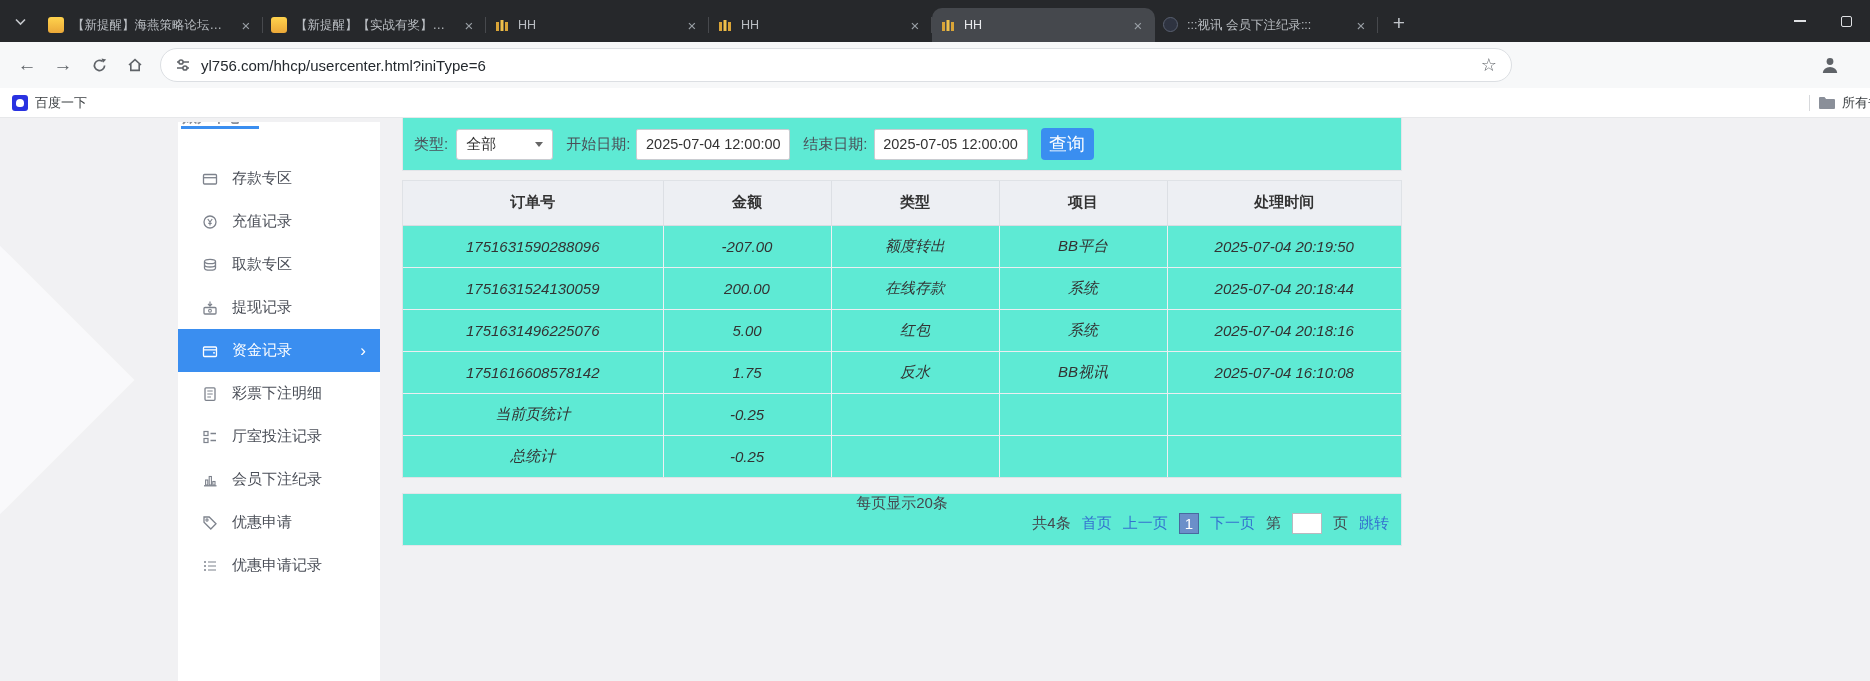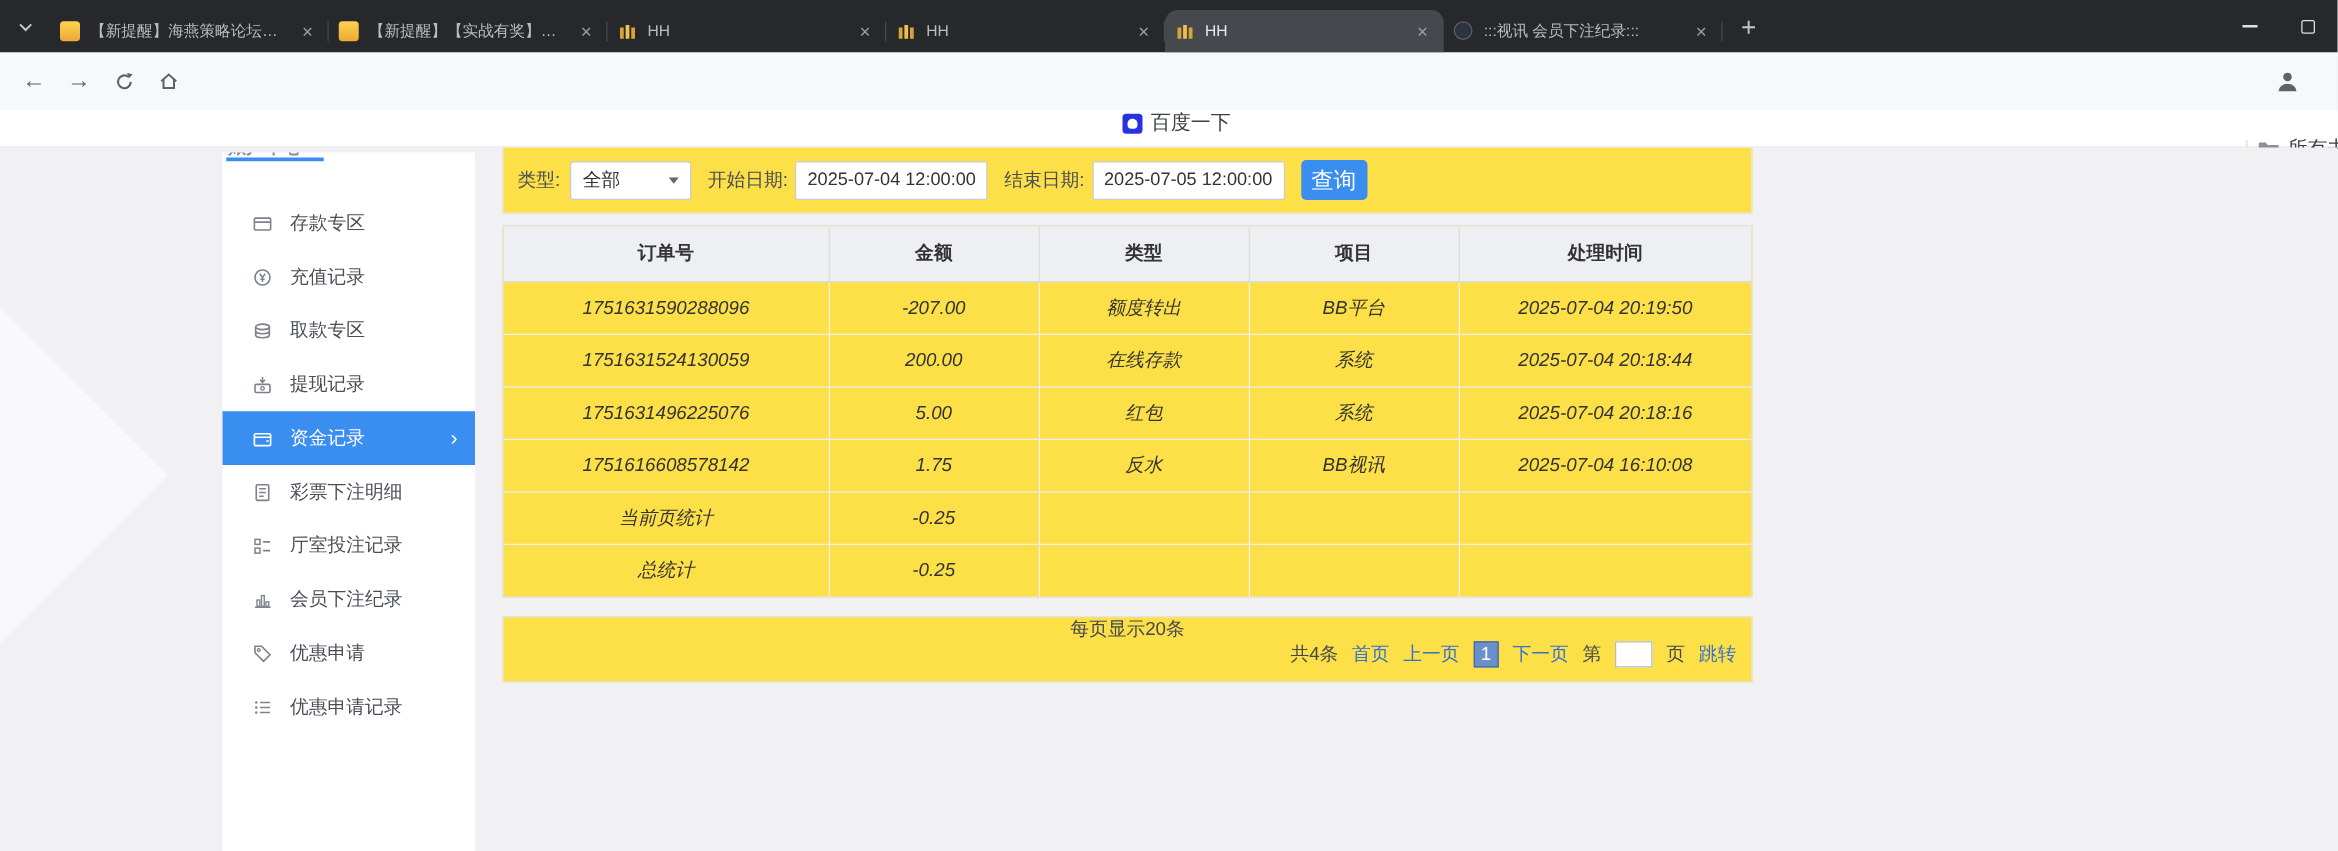"yl756.com/hhcp/usercenter.html?iniType=6" div.omnibox { html: none -> <div> <span> <svg> <path></path> <circle></circle> <circle></circle> </svg> </span> <span>yl756.com/hhcp/usercenter.html?iniType=6</span> <span>☆</span> </div> }
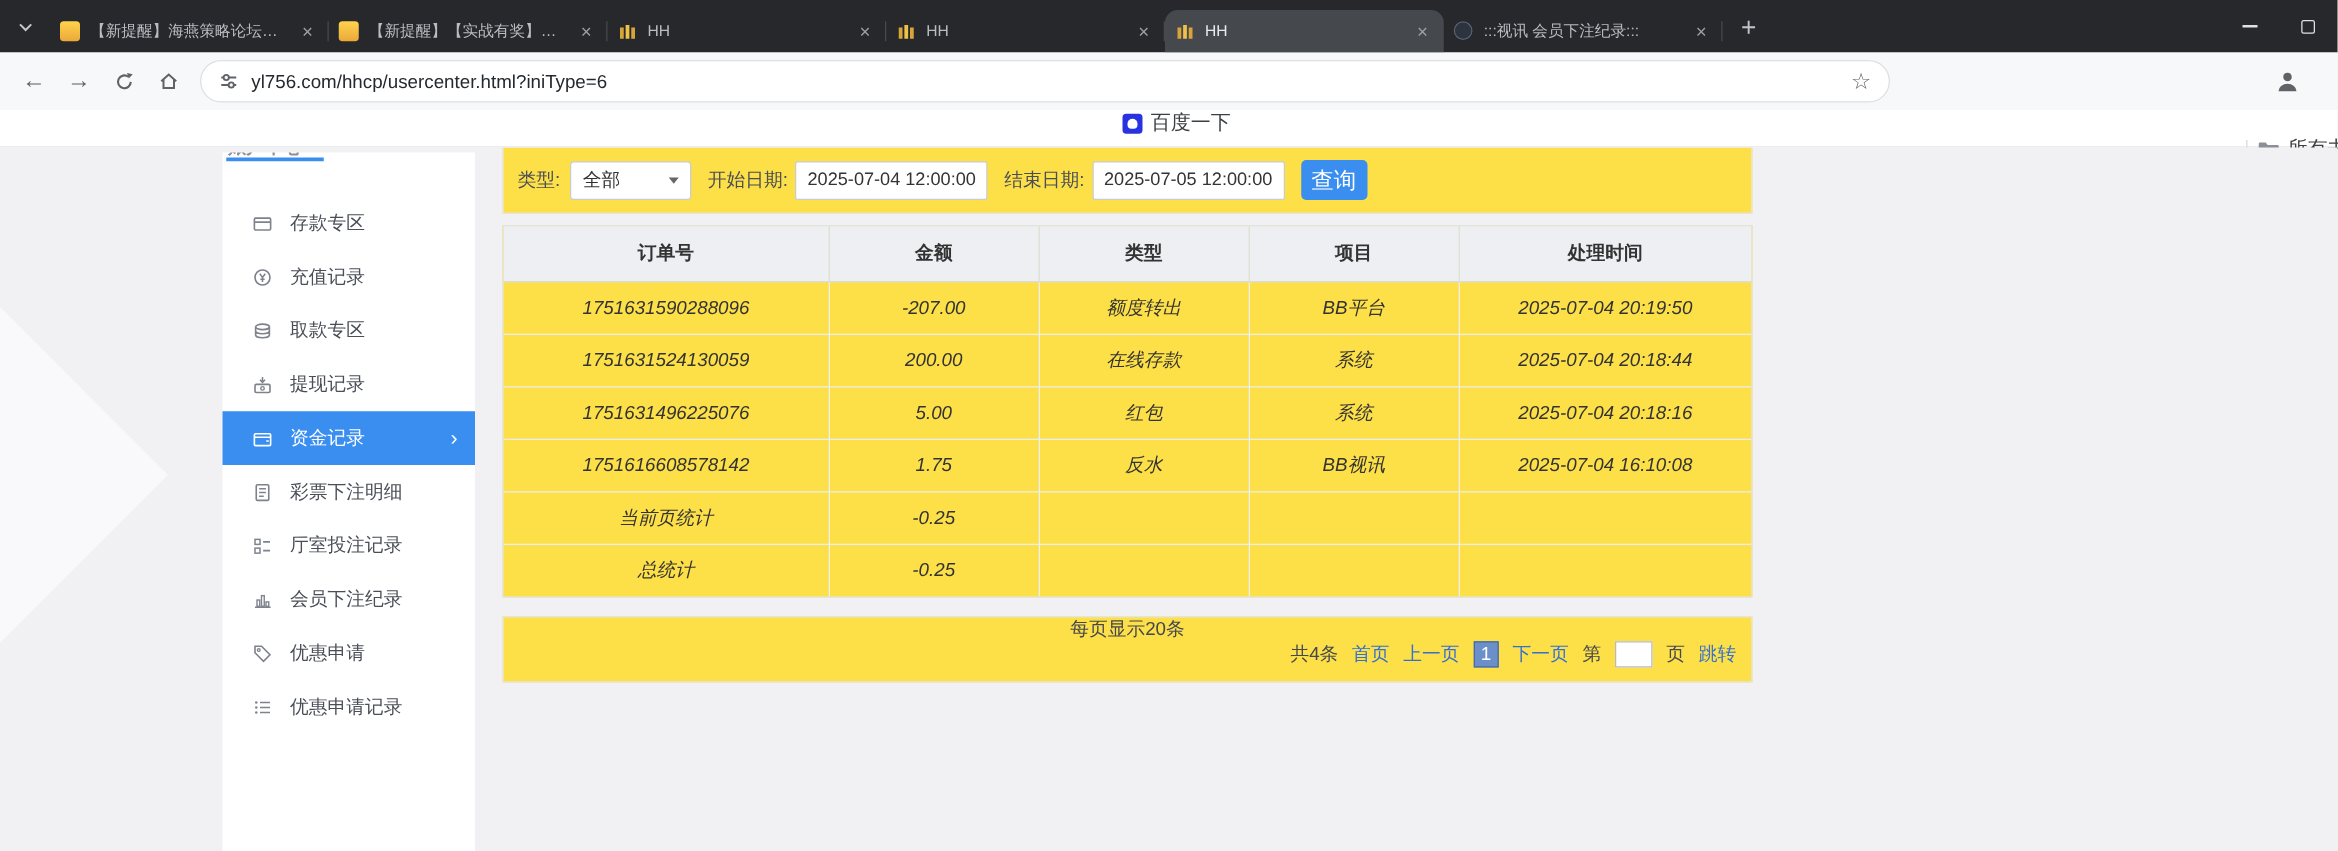"百度一下" .bookmarks { flex-direction: column -> none; font-size: 16px -> 13px }
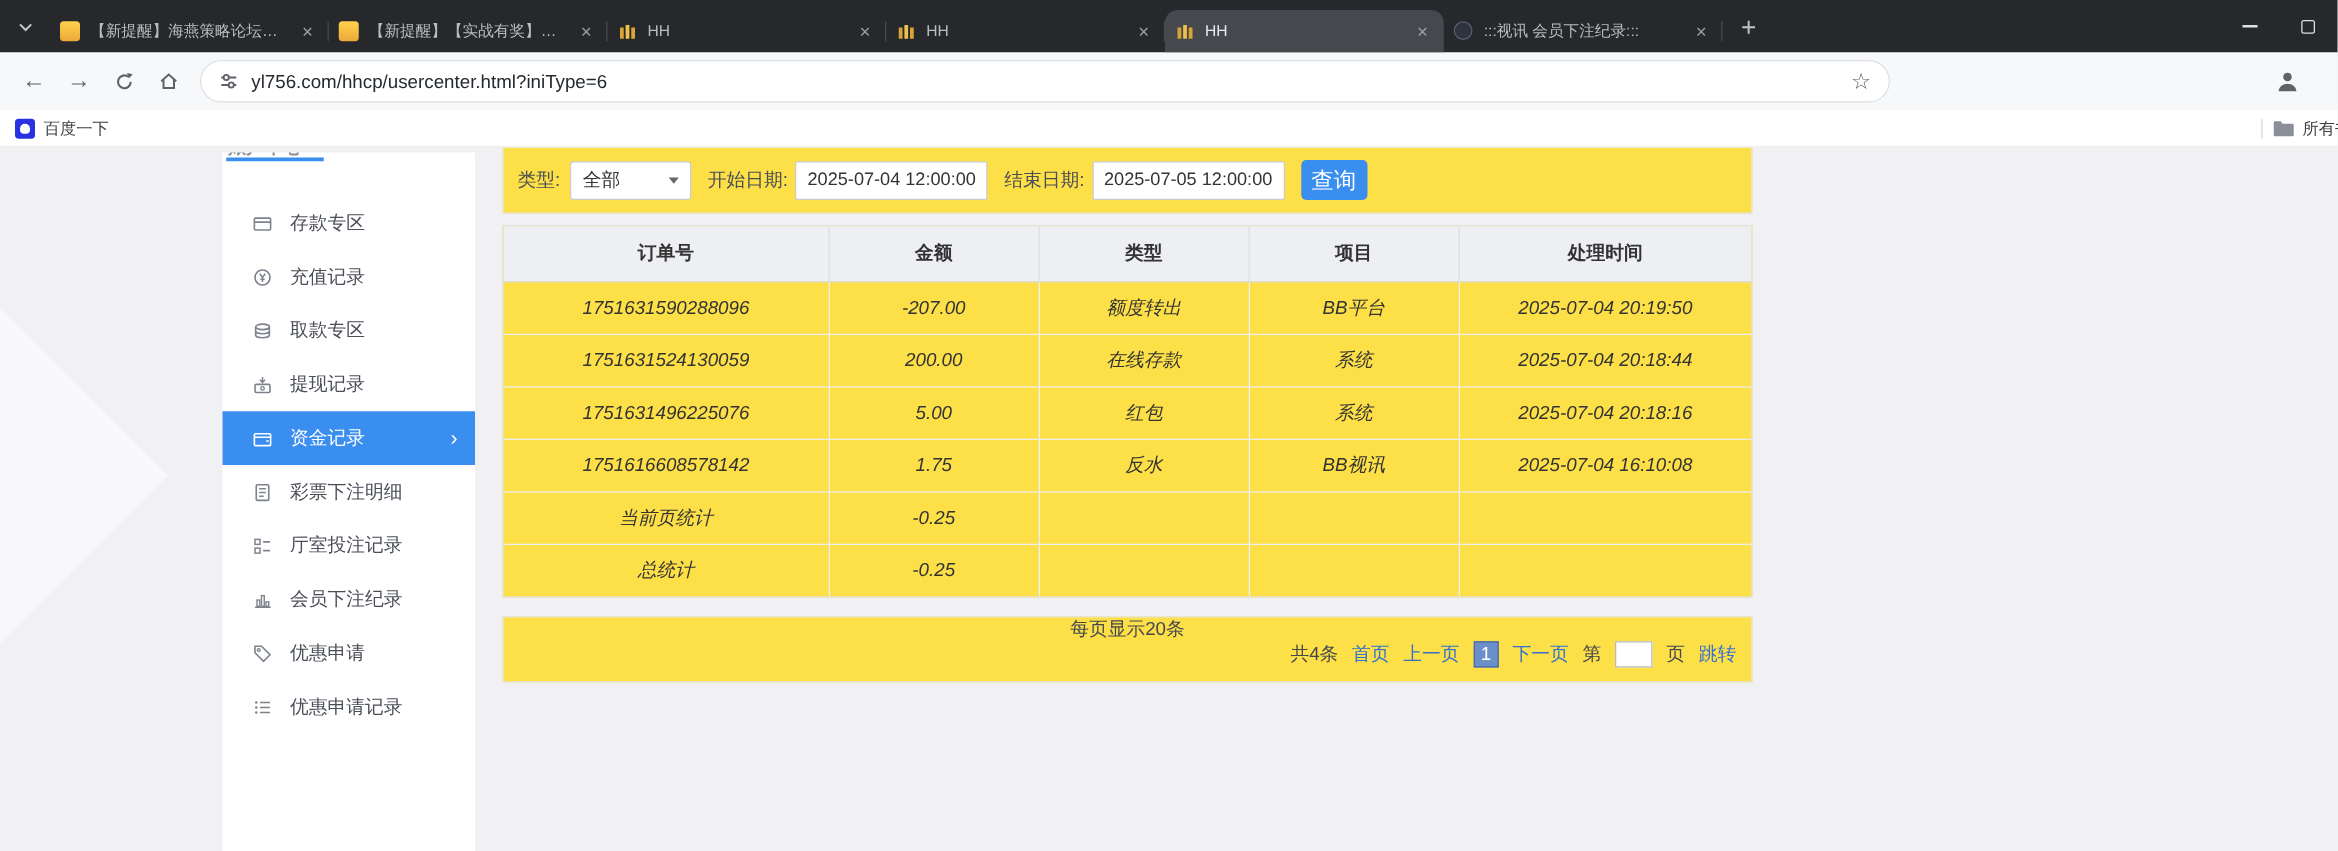"类型:" .panel { background: #fde047 -> #5eead4 }
